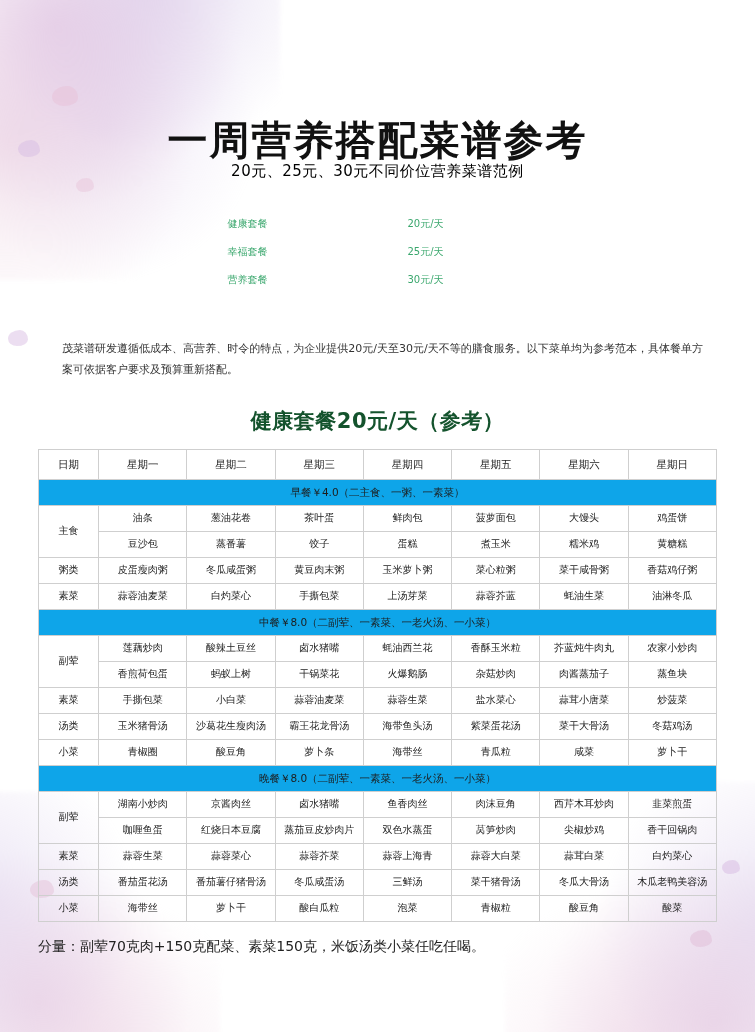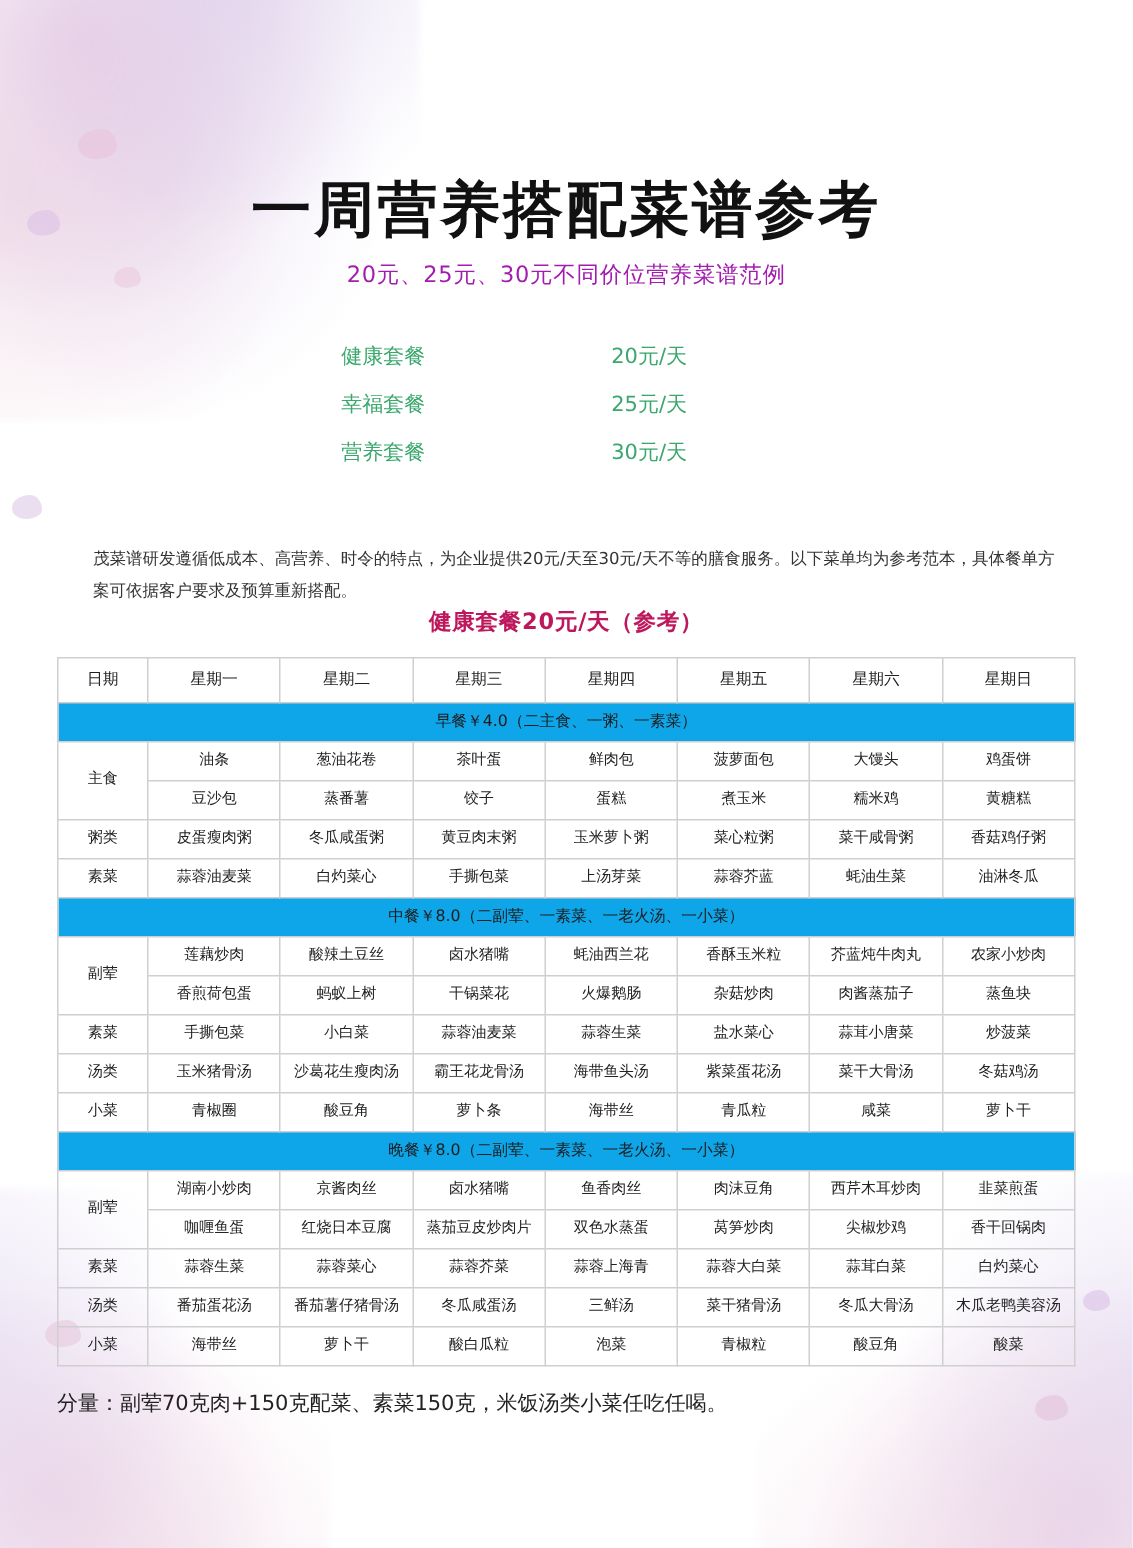"20元、25元、30元不同价位营养菜谱范例" .subtitle { color: #a21caf -> #000000; margin-top: 12px -> none }
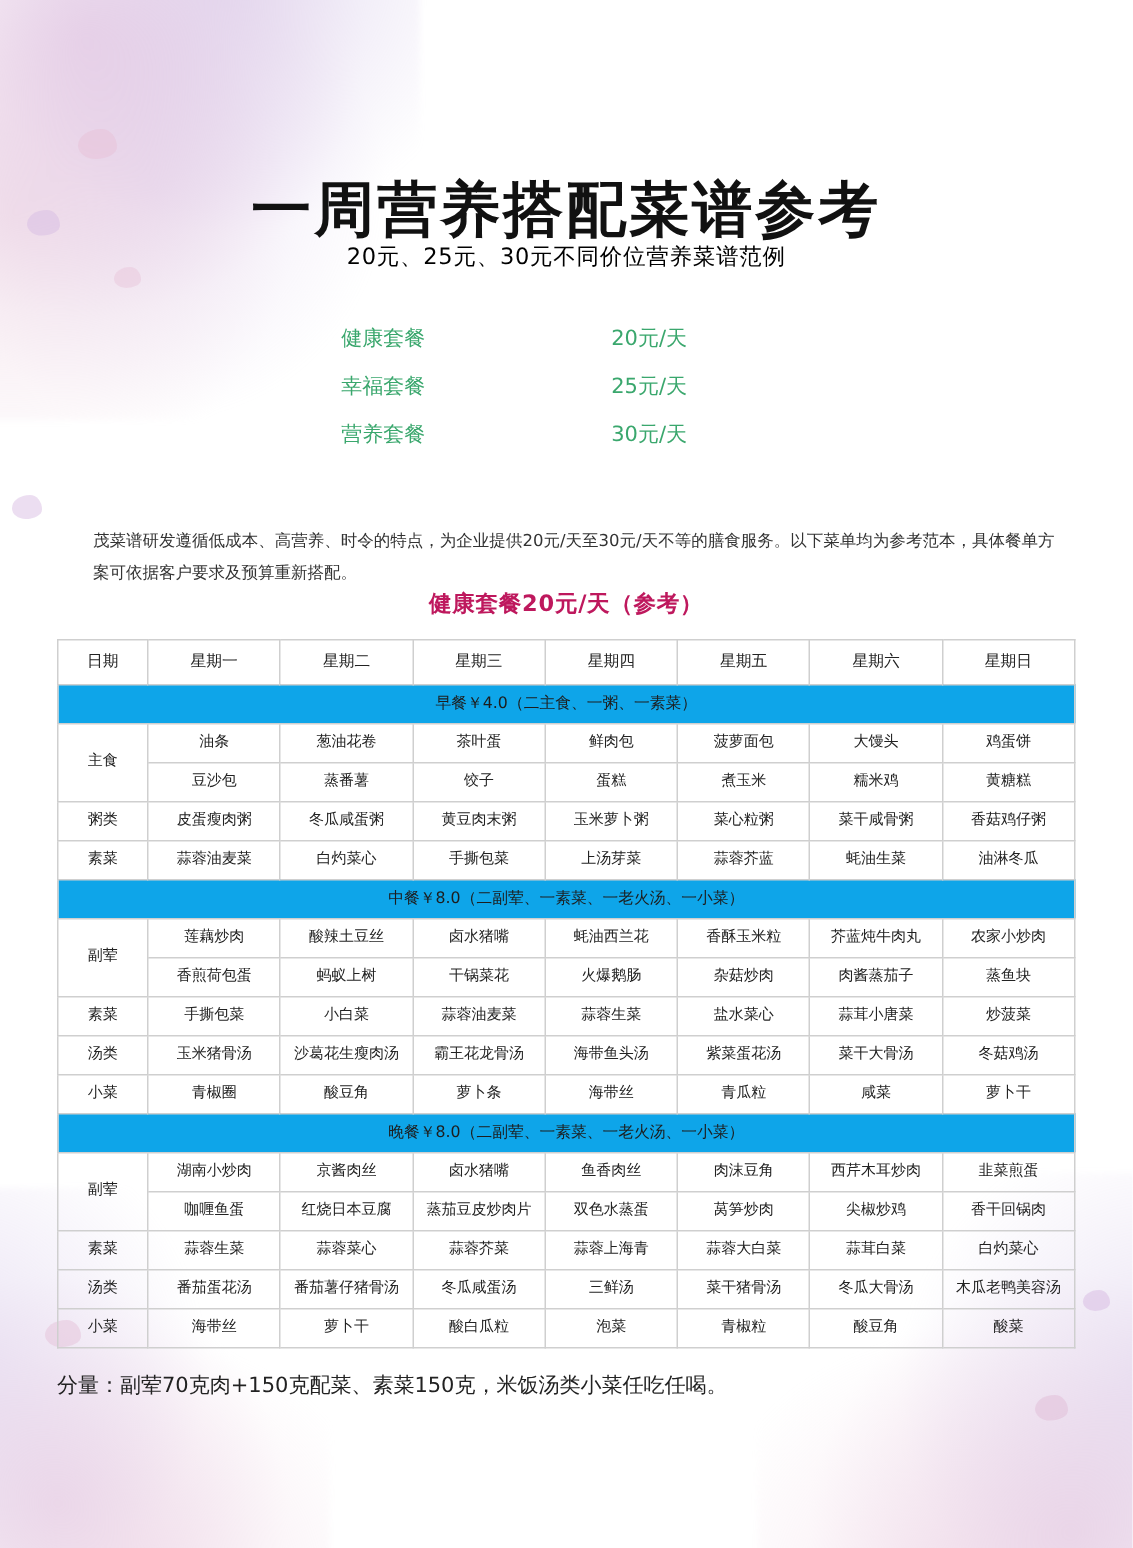"健康套餐" .plan-row { font-size: 14px -> 10px }
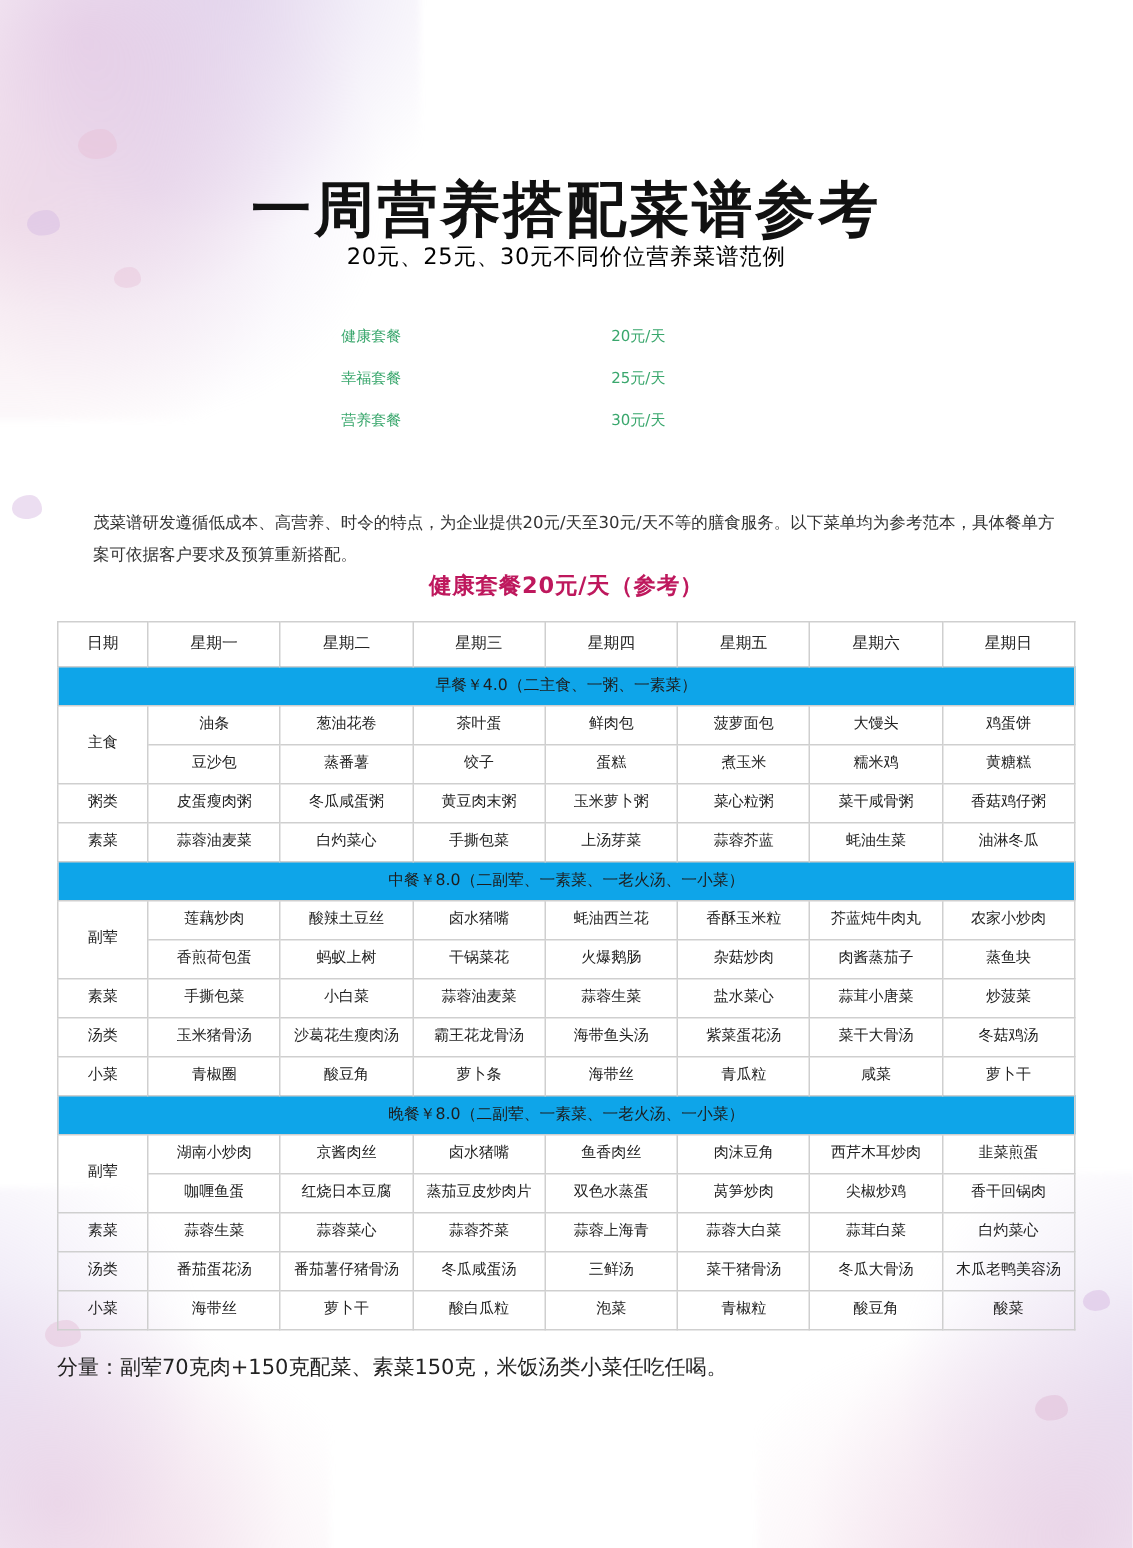"健康套餐20元/天（参考）" .section-head { color: #be185d -> #14532d; font-size: 15px -> 21px; margin-top: none -> 26px }
